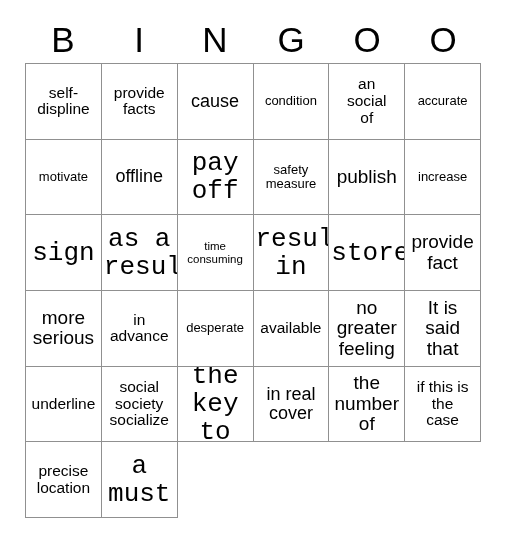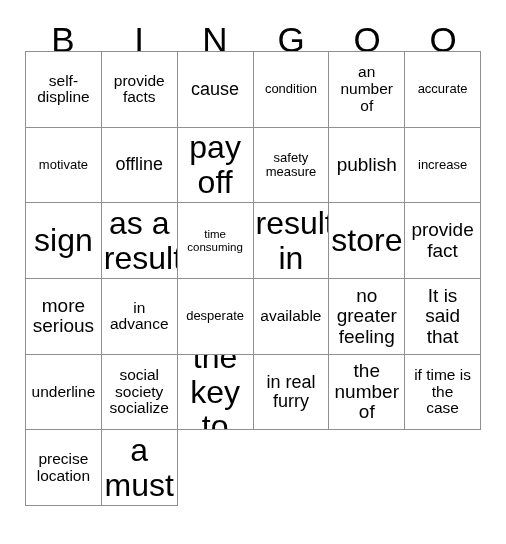"self-" #grid { top: 51px -> 63px }
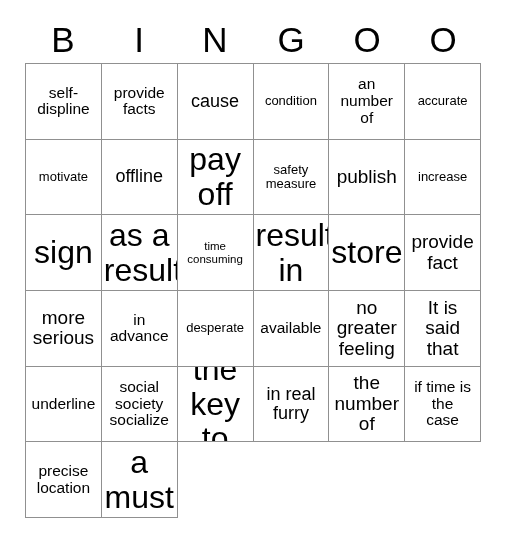"an" span.cell-text { text: number -> social }
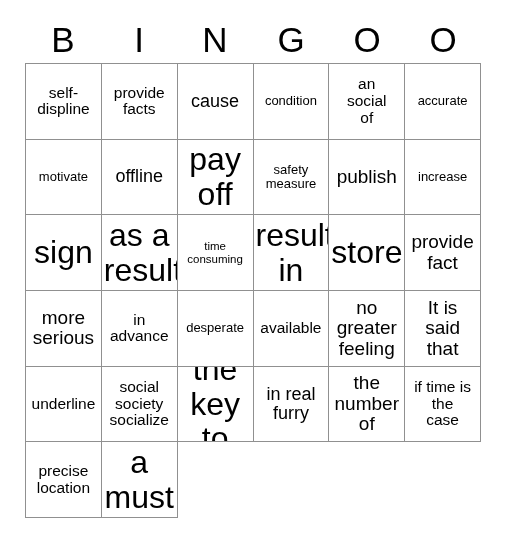"pay" .fs-xl .cell-text { font-family: none -> Liberation Mono, monospace; font-size: 32px -> 26px }
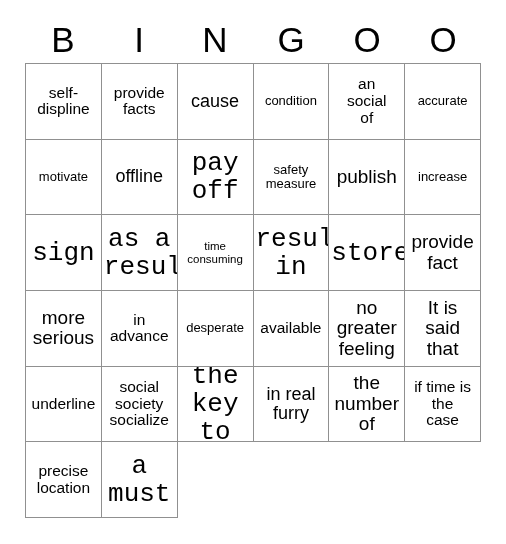"in real" span.cell-text { text: furry -> cover }
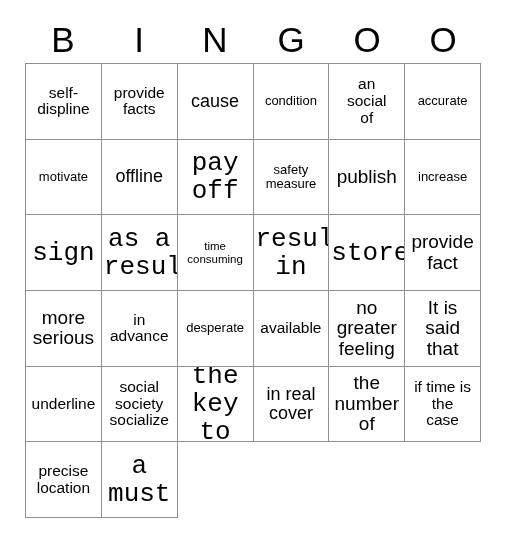"if time is" span.cell-text { text: time -> this }
